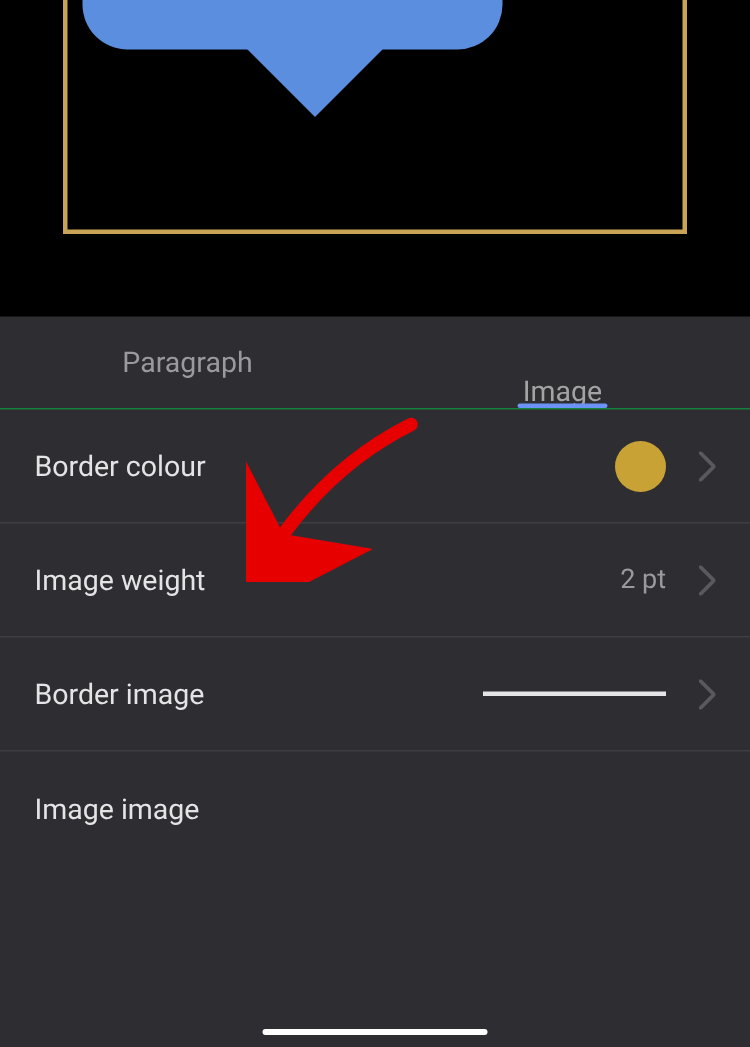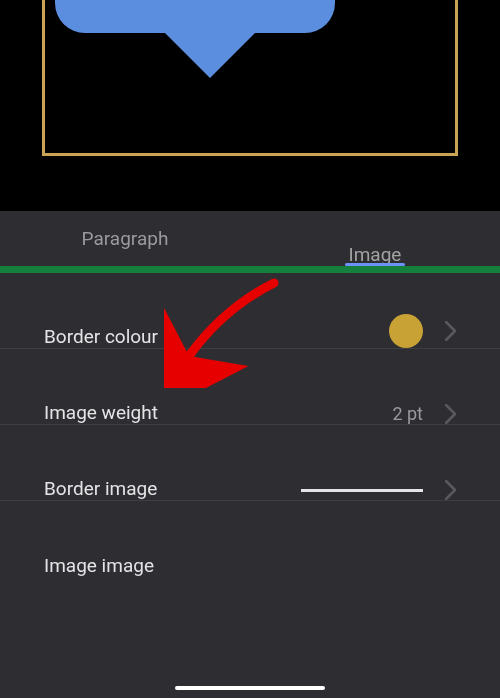"Paragraph" .tabs { border-bottom: 7px solid #15803d -> 1px solid #15803d }
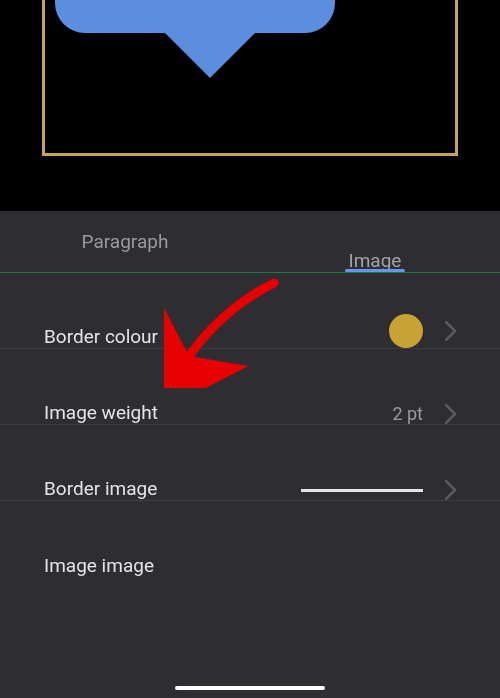"Border colour" .option-row { align-items: flex-end -> center; padding: 0 44px -> 0 23px }
